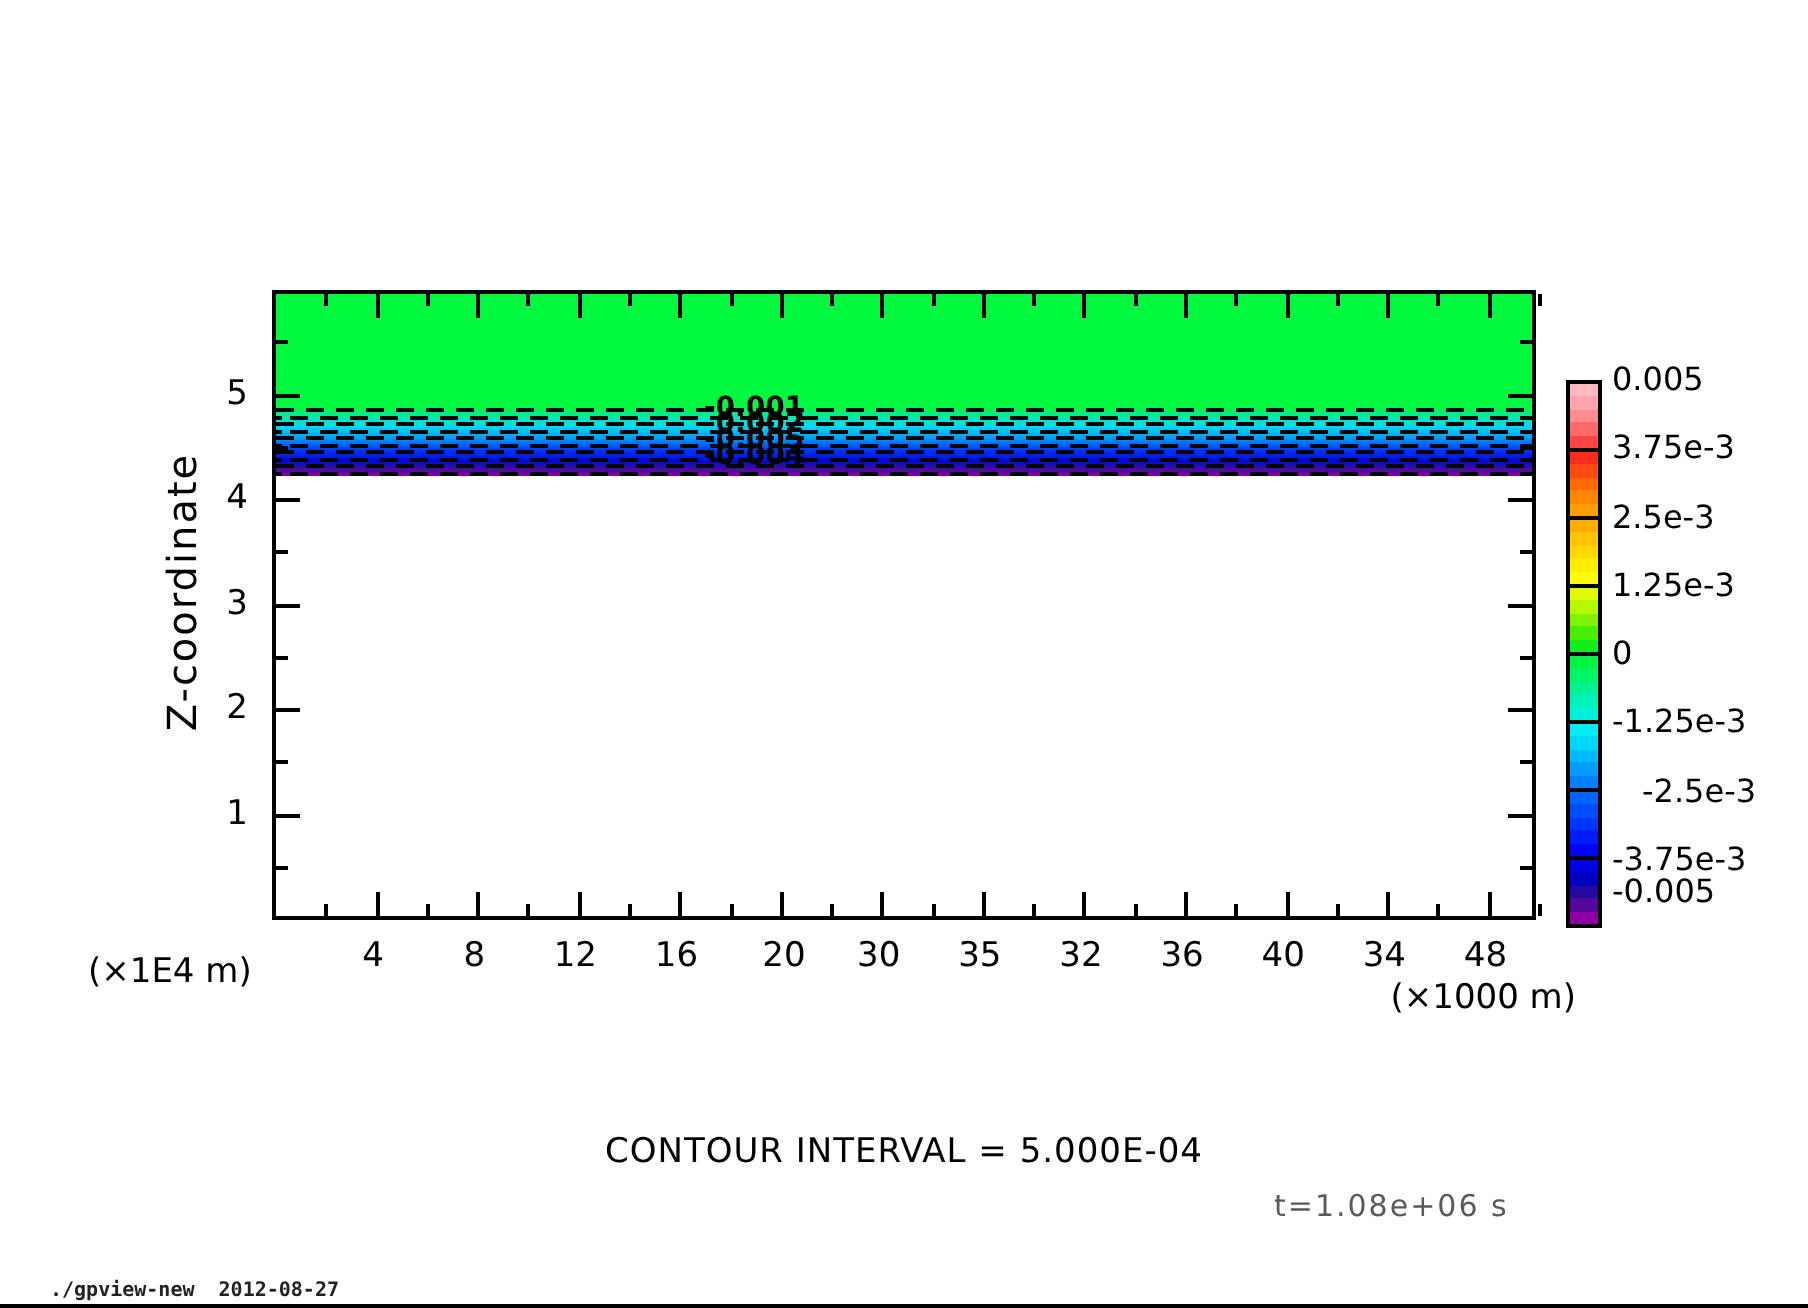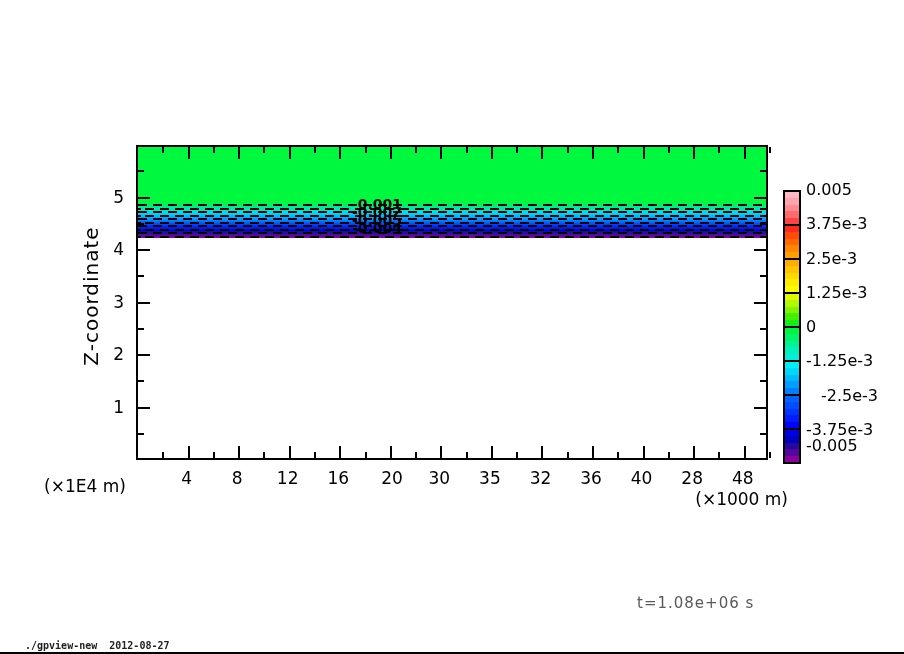"28" div.xlab { text: 28 -> 34 }
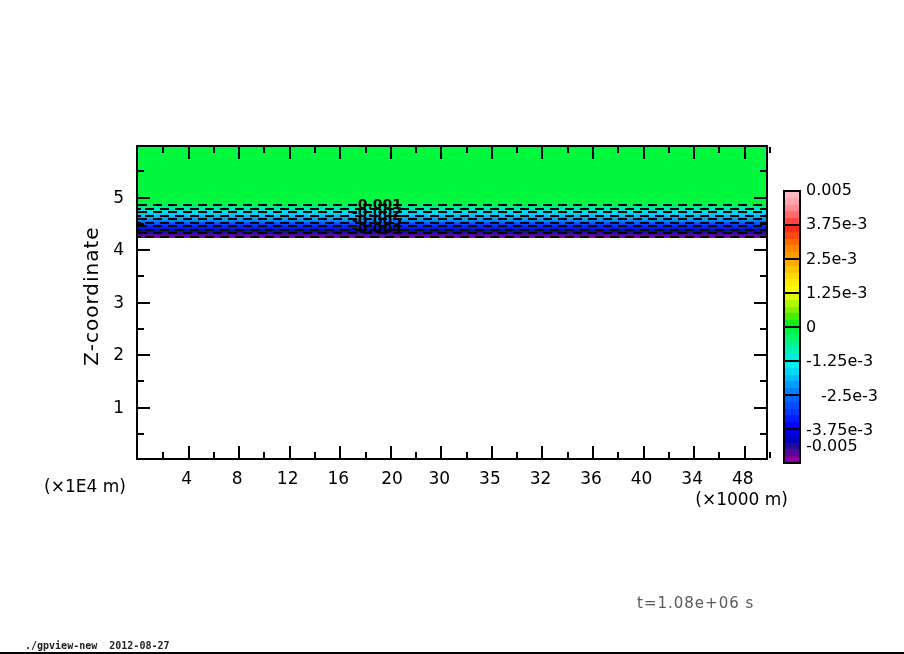"CONTOUR INTERVAL = 5.000E-04" div { html: none -> <div>CONTOUR INTERVAL = 5.000E-04</div> }
